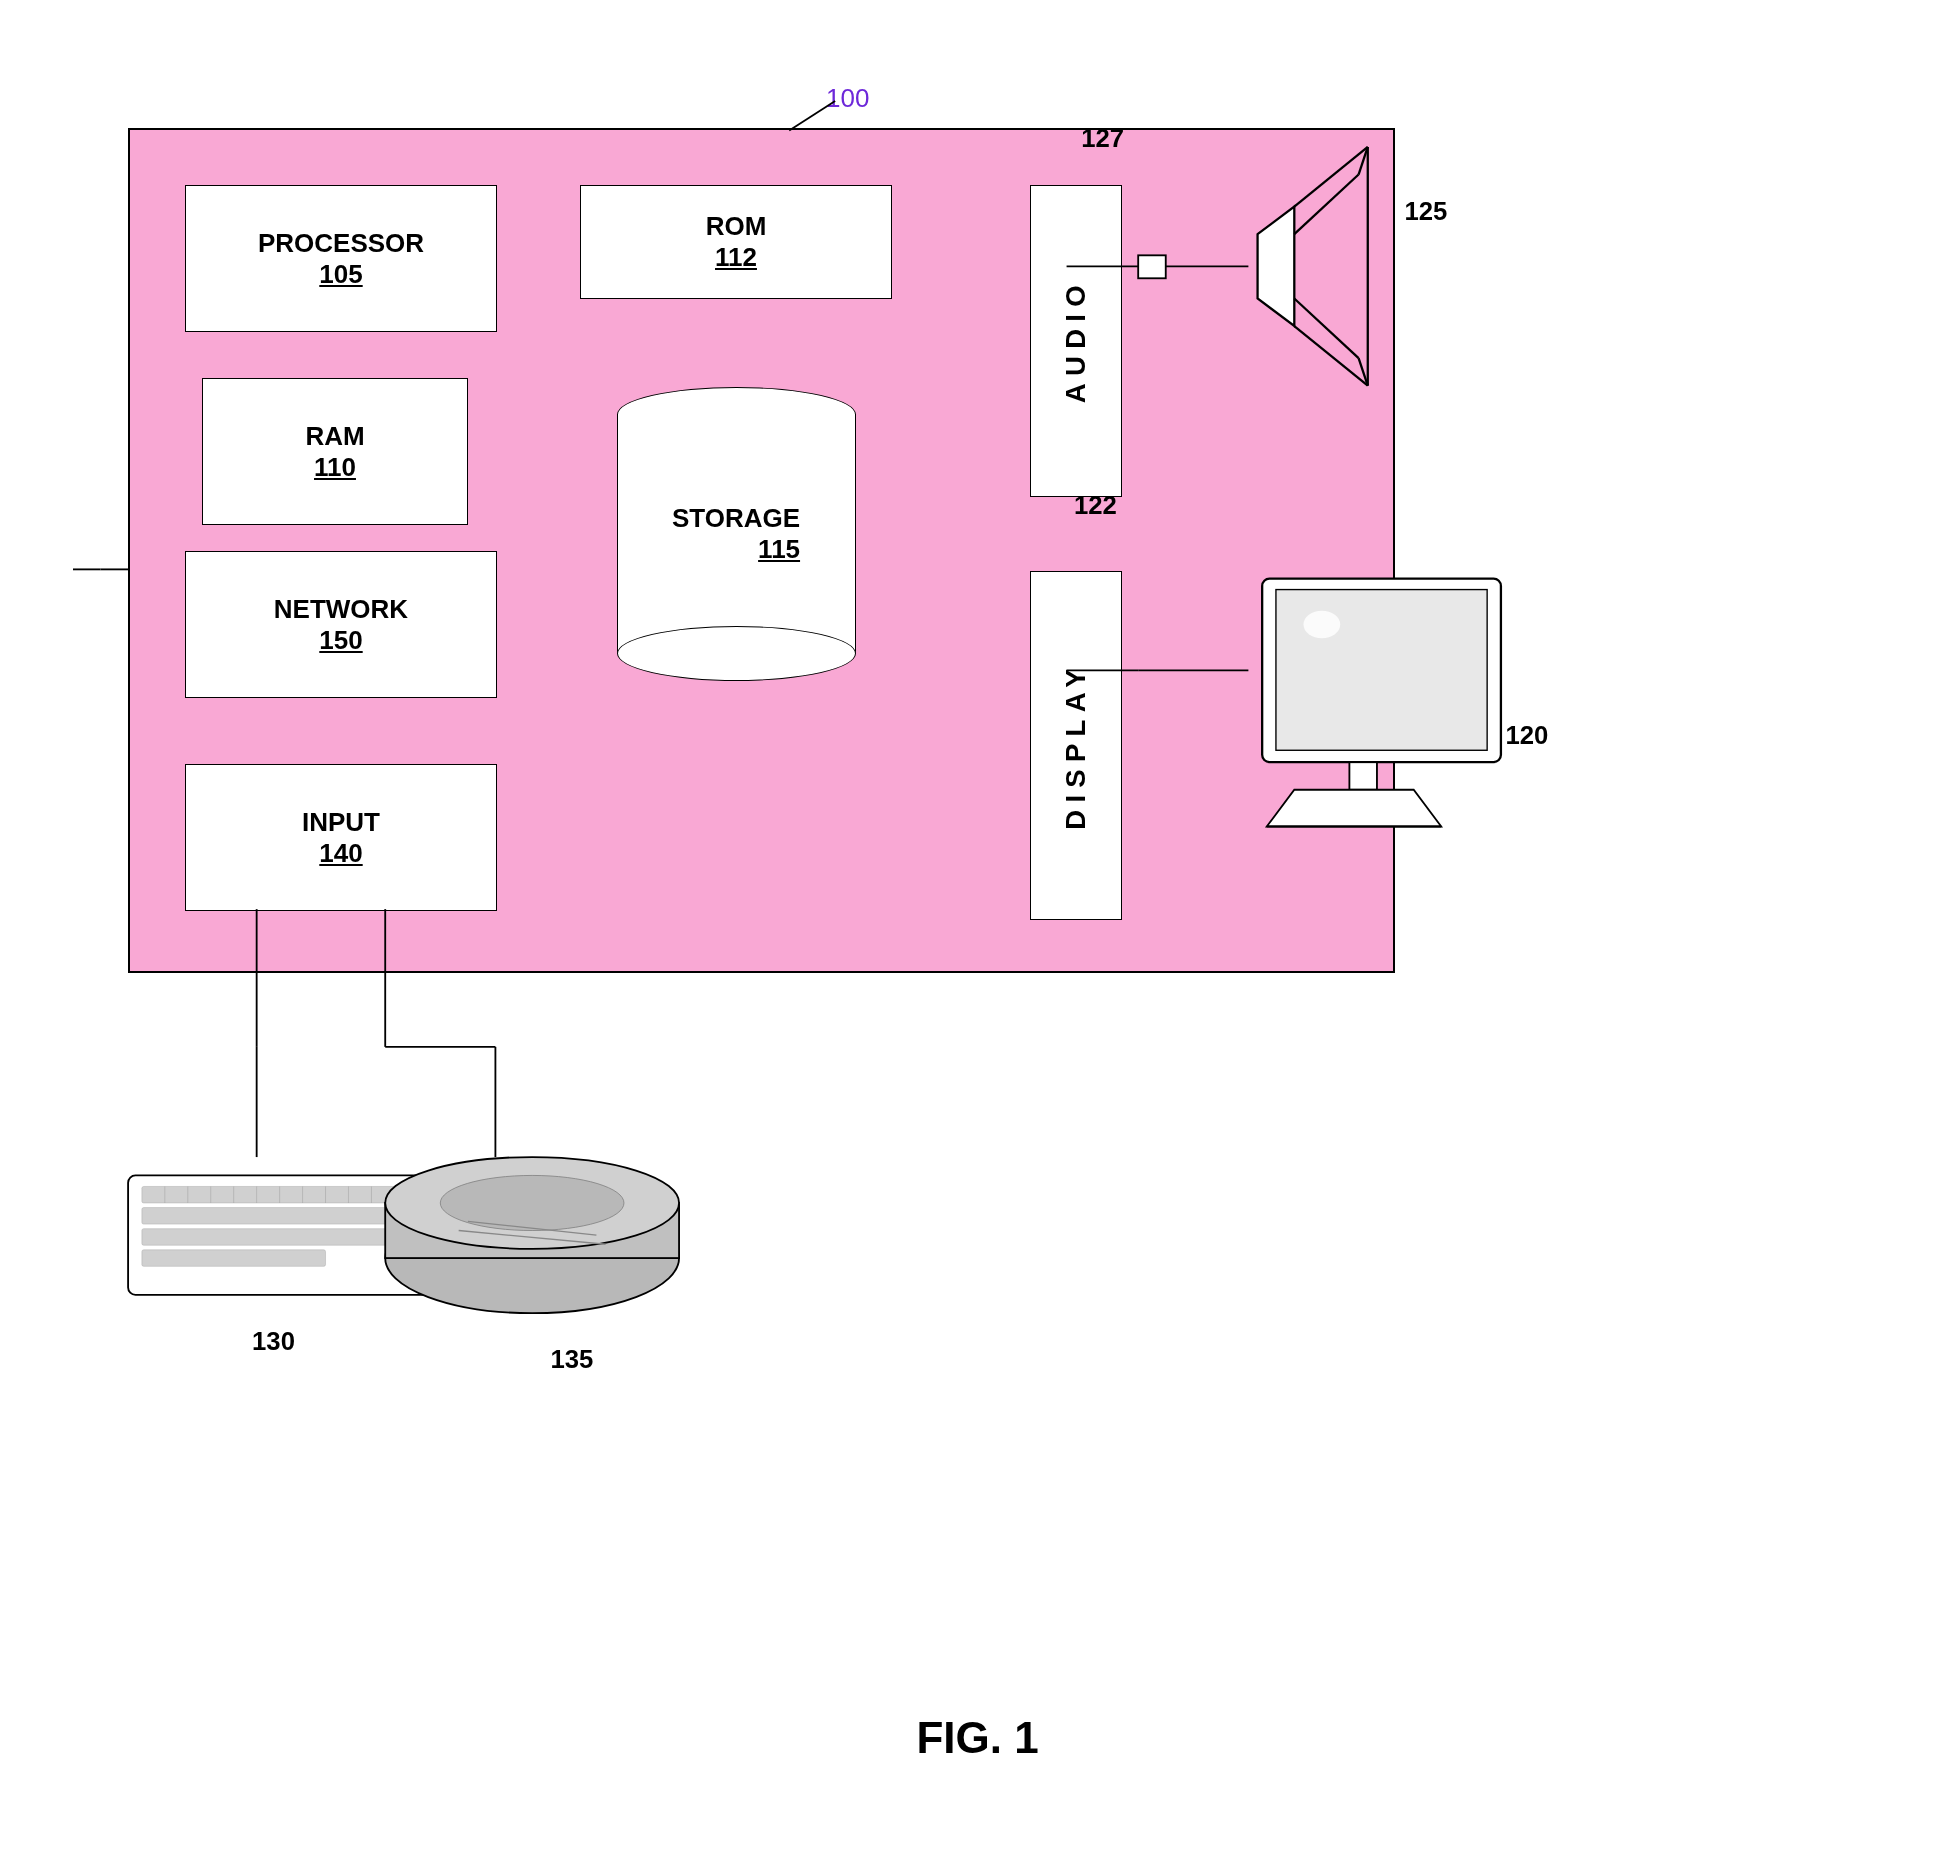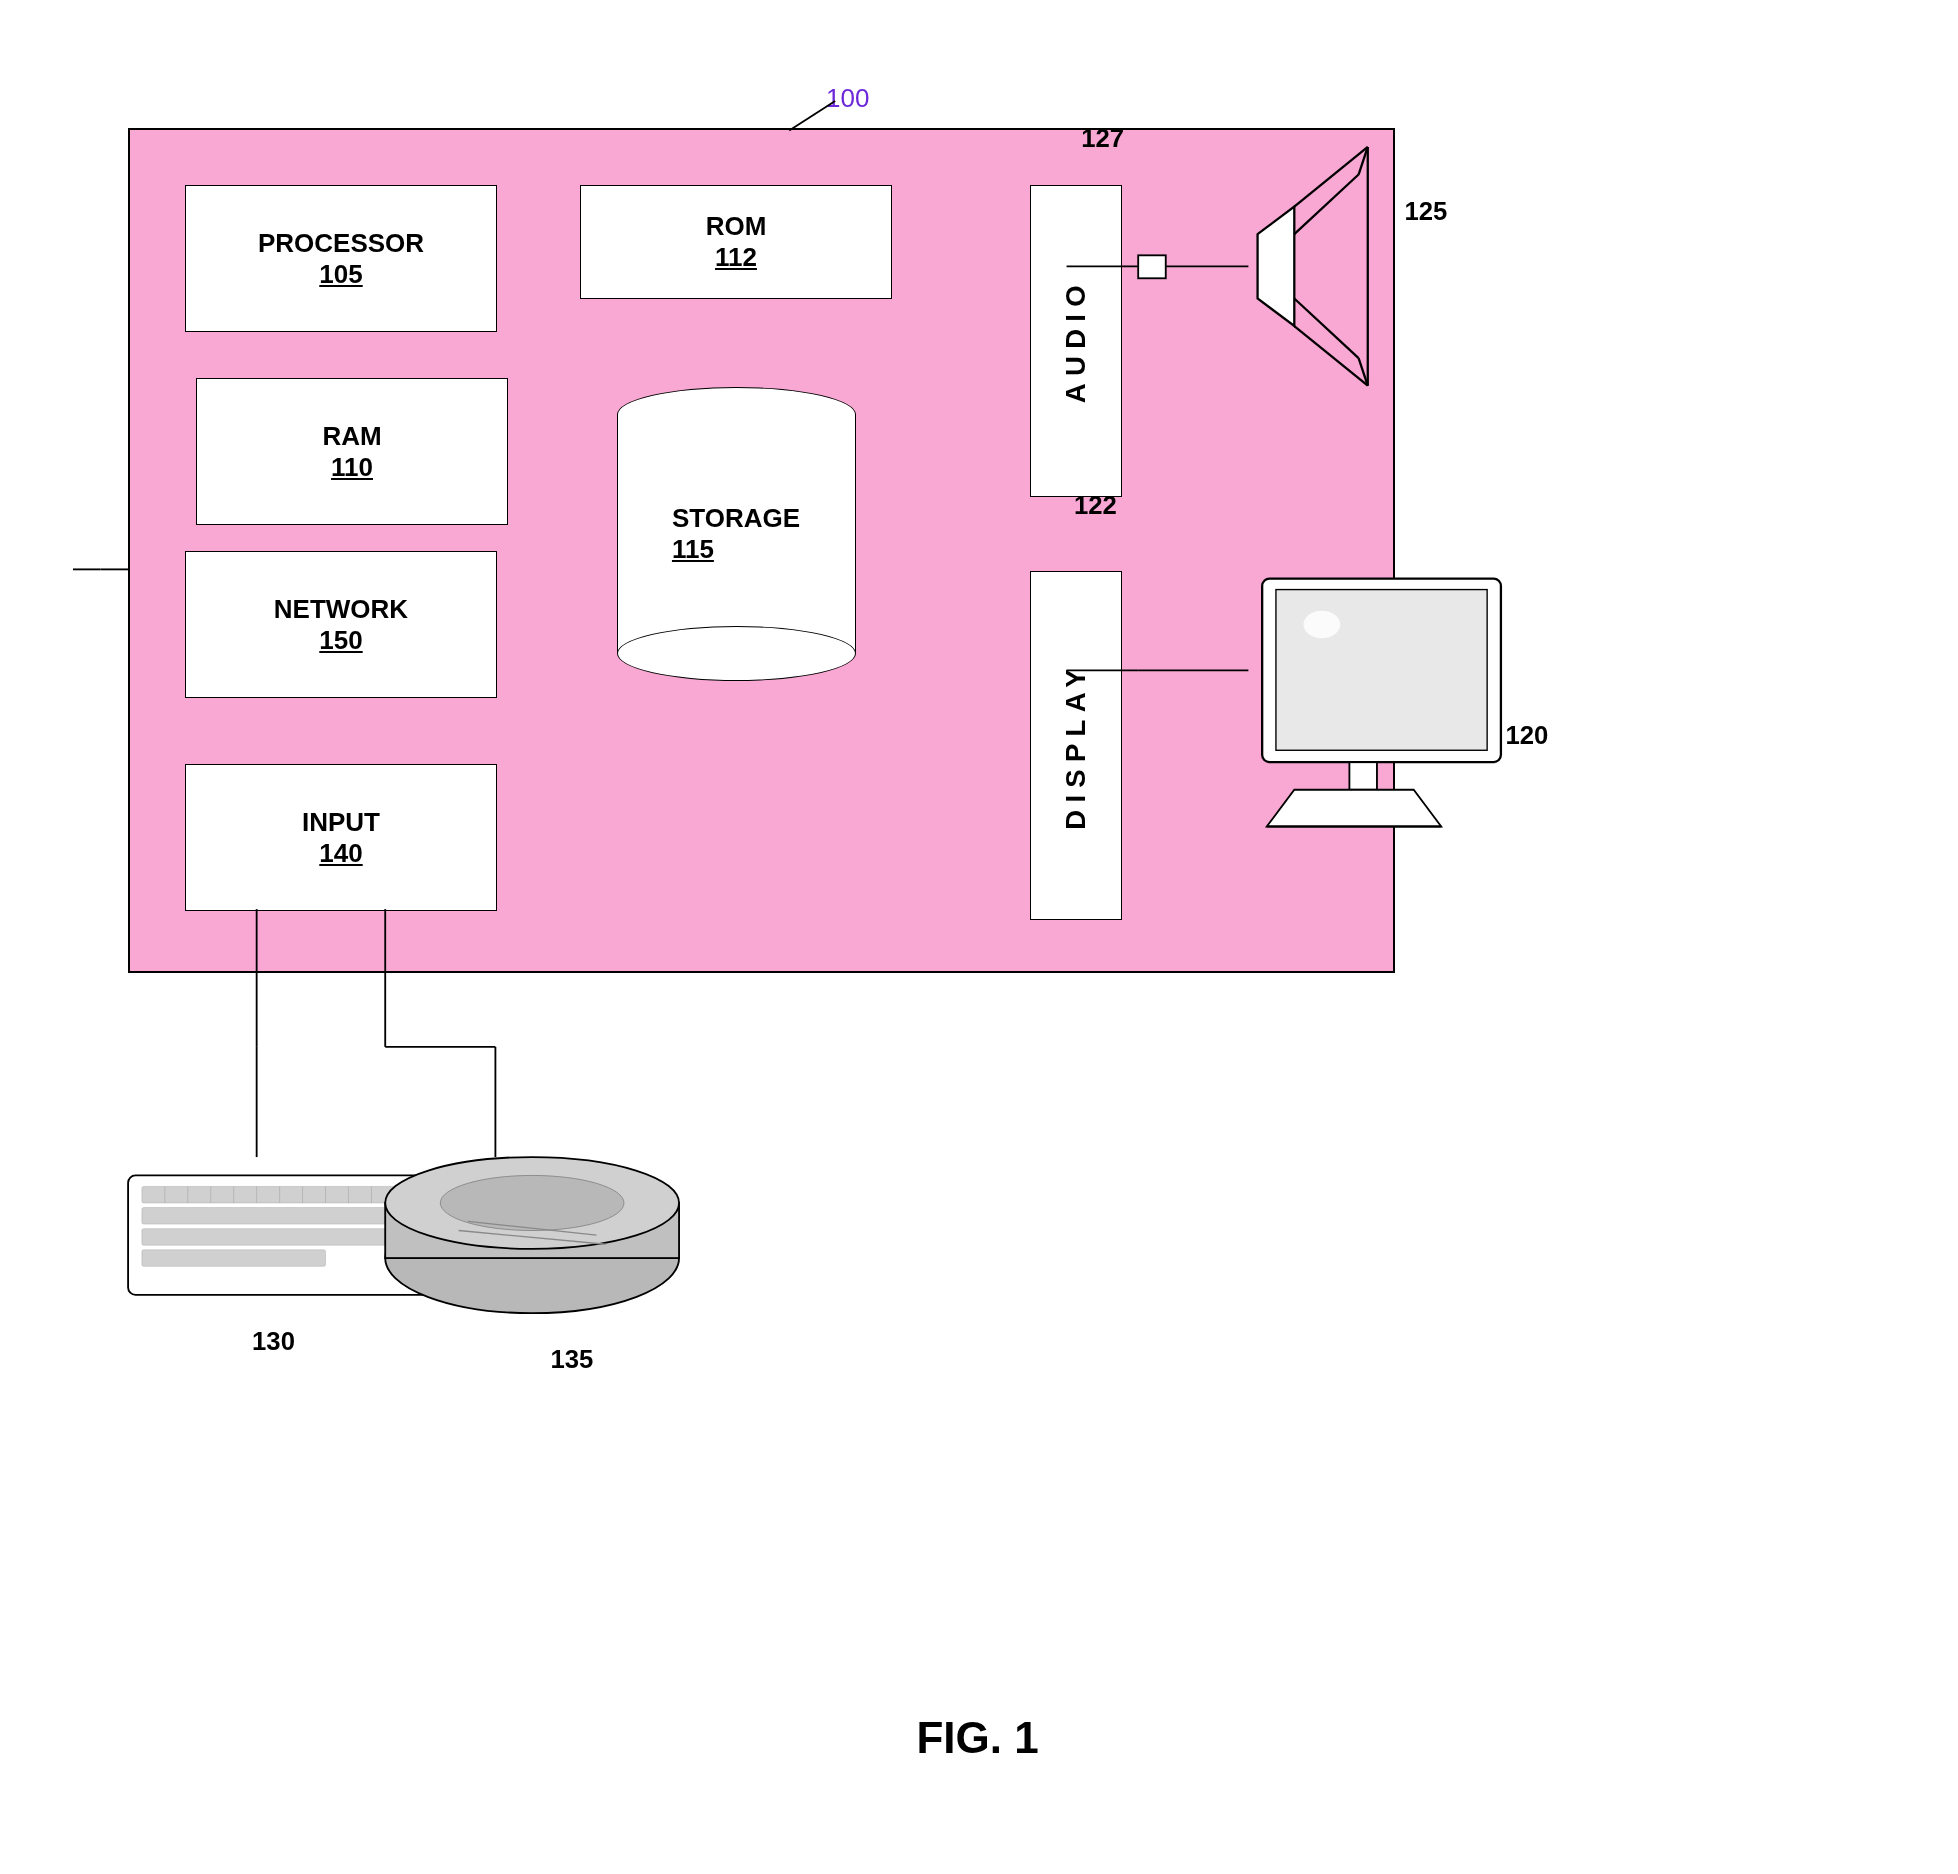"RAM" .ram-box { left: 66px -> 72px; width: 312px -> 266px }
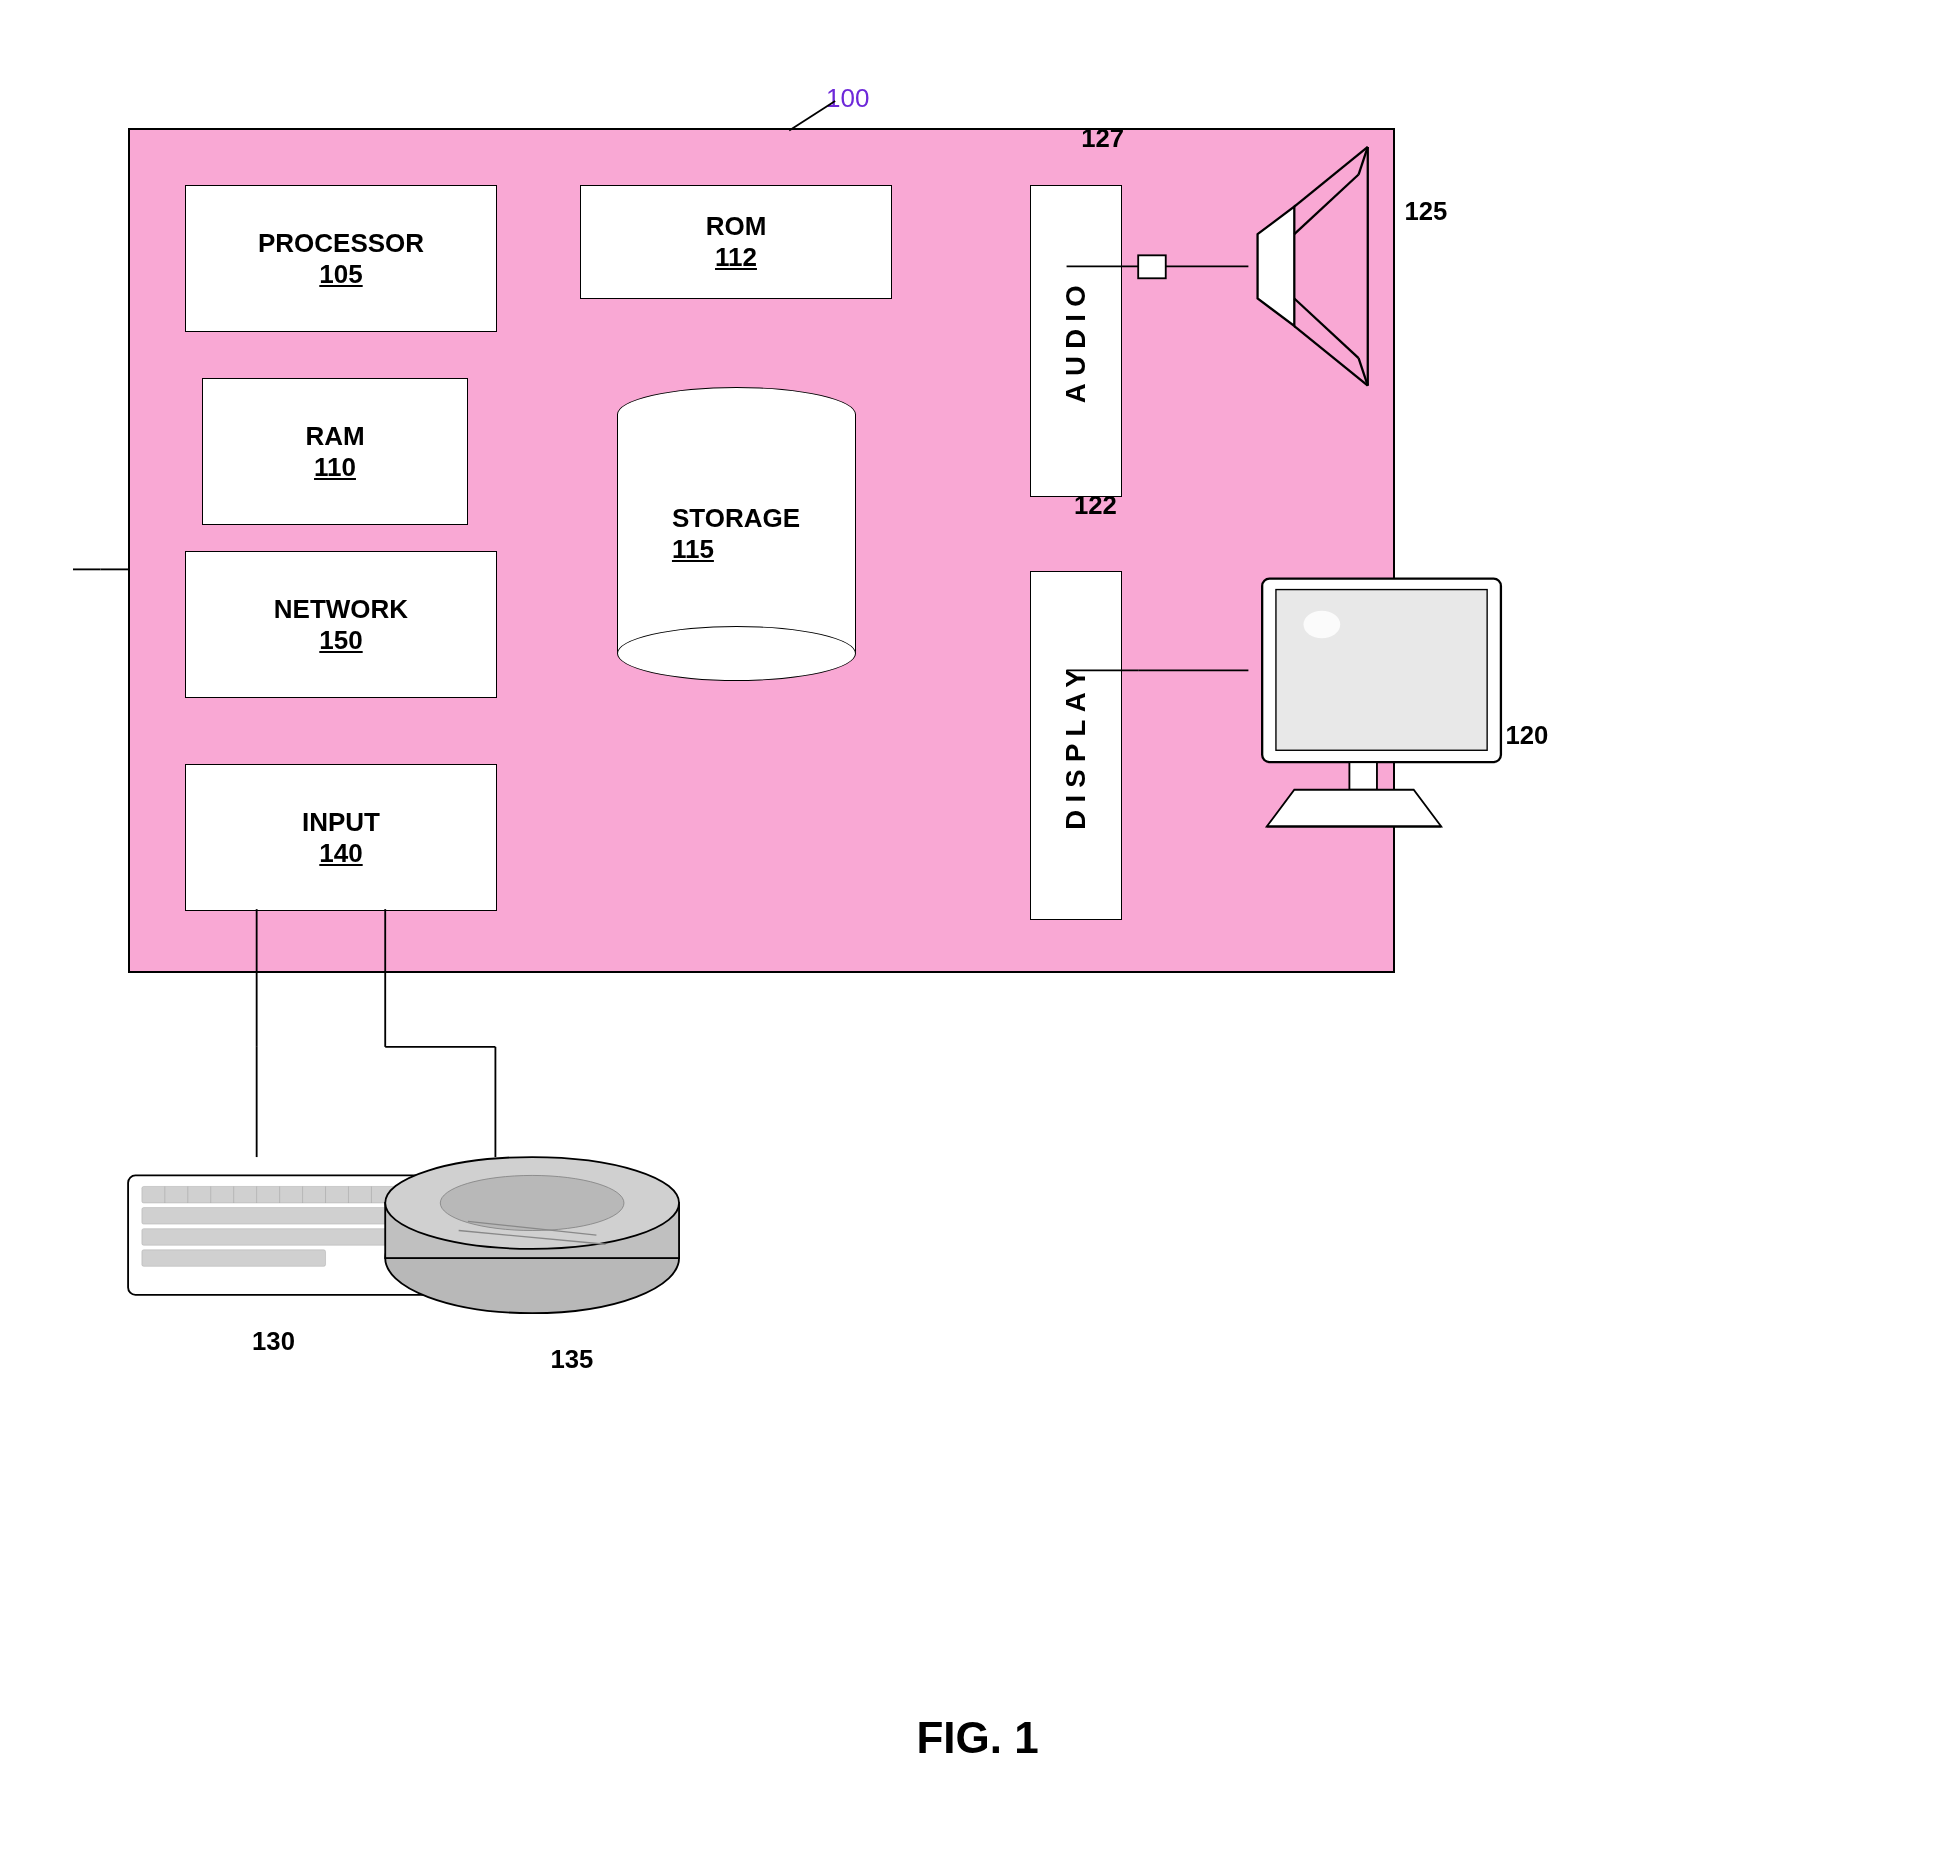"STORAGE" .storage-label { text-align: left -> right }
